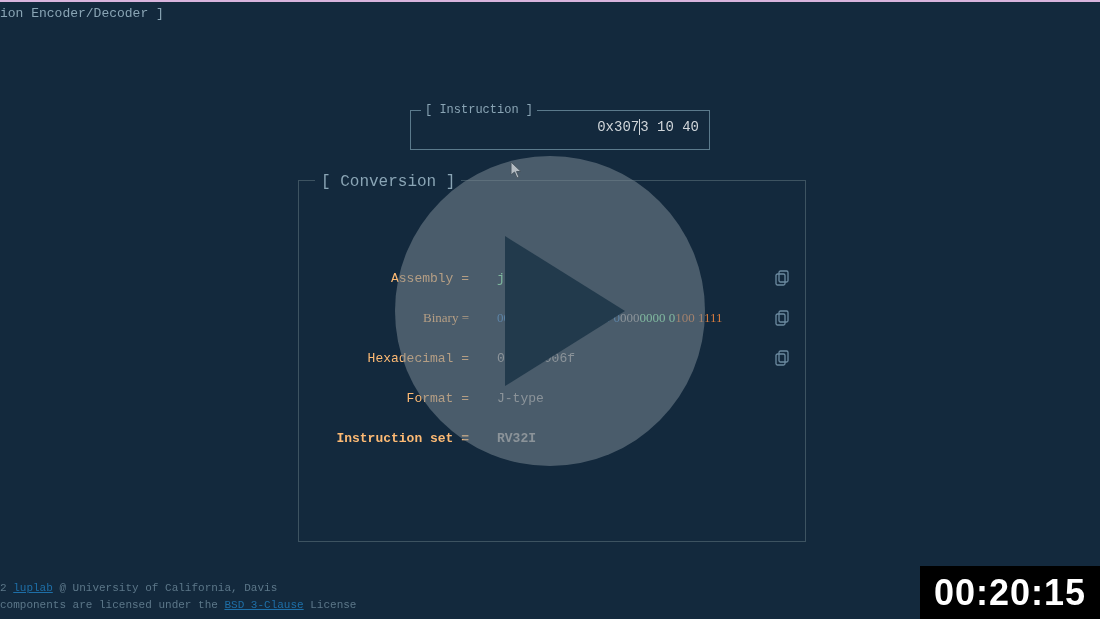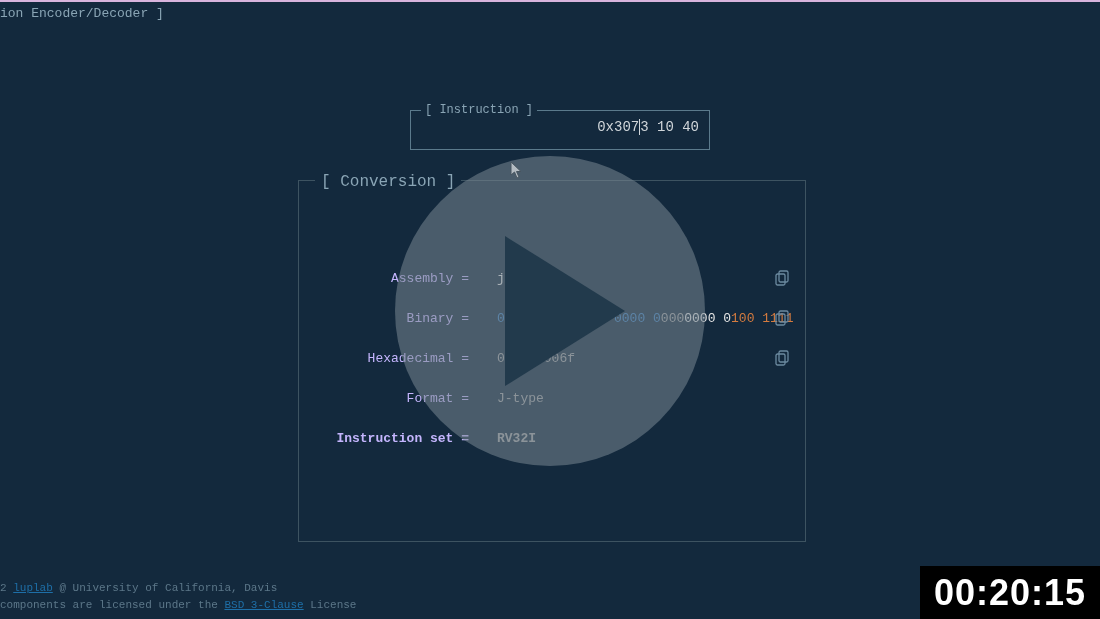"Assembly =" .row .lbl { color: #c4b5fd -> #fdba74 }
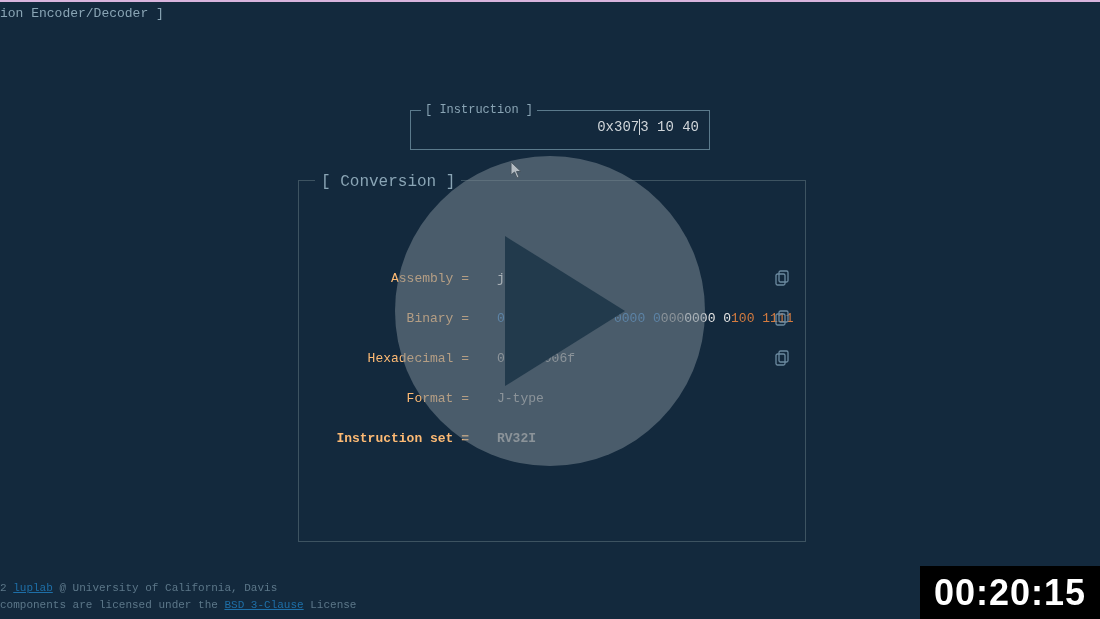"jal" .c-yellow { color: #e5e5e5 -> #86efac }
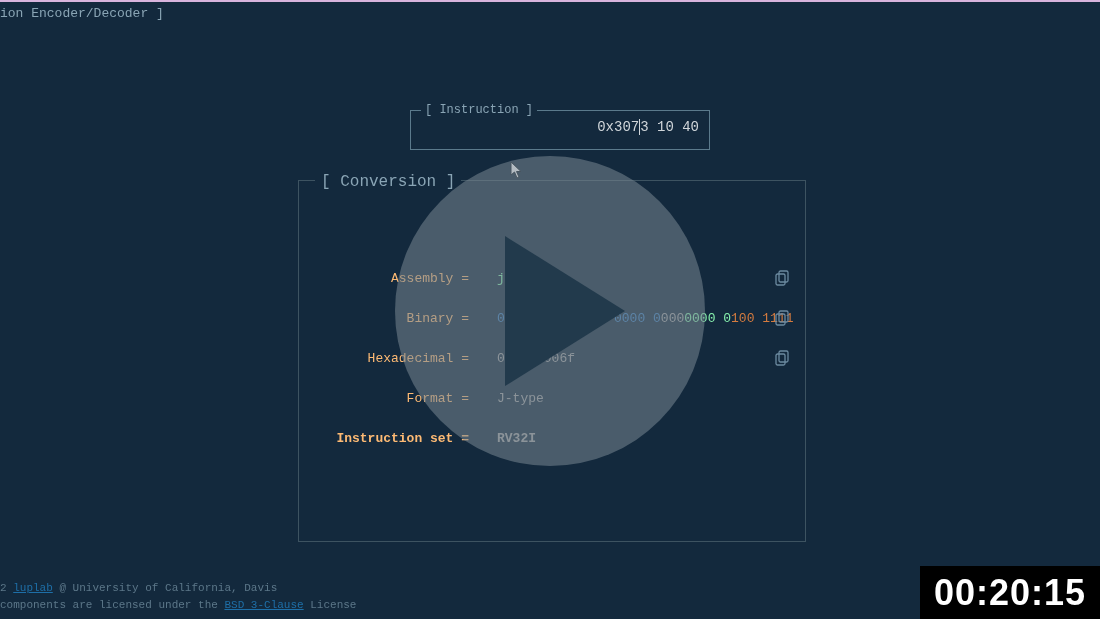"Binary =" .row-bin { font-family: none -> Liberation Serif, serif }
